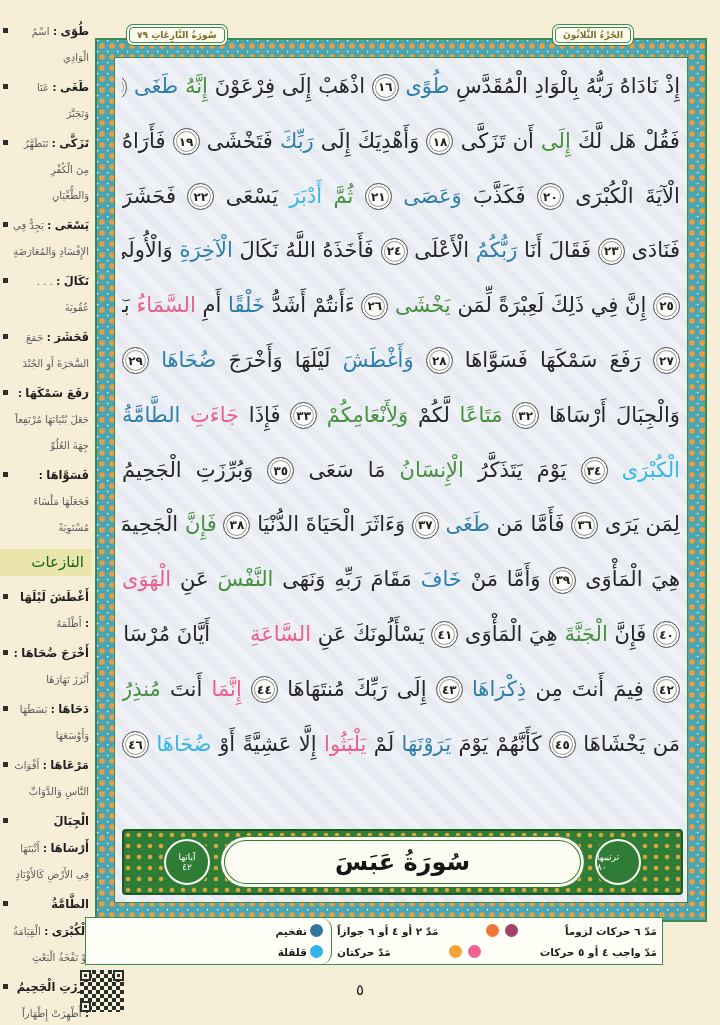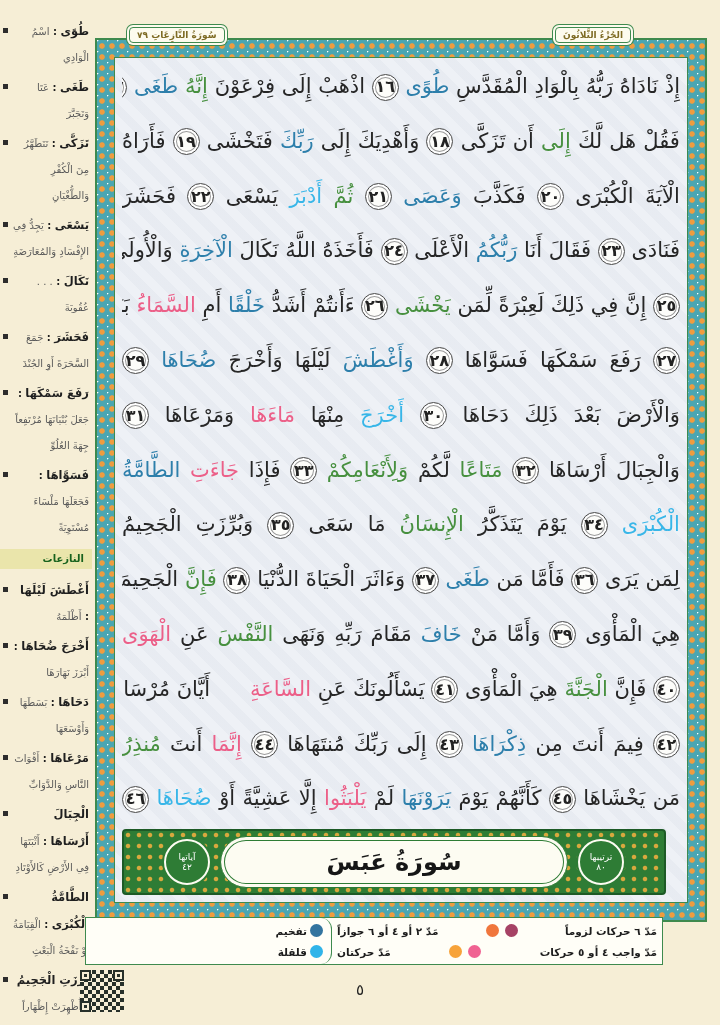"١٦" .medallion { font-size: 16px -> 12px }
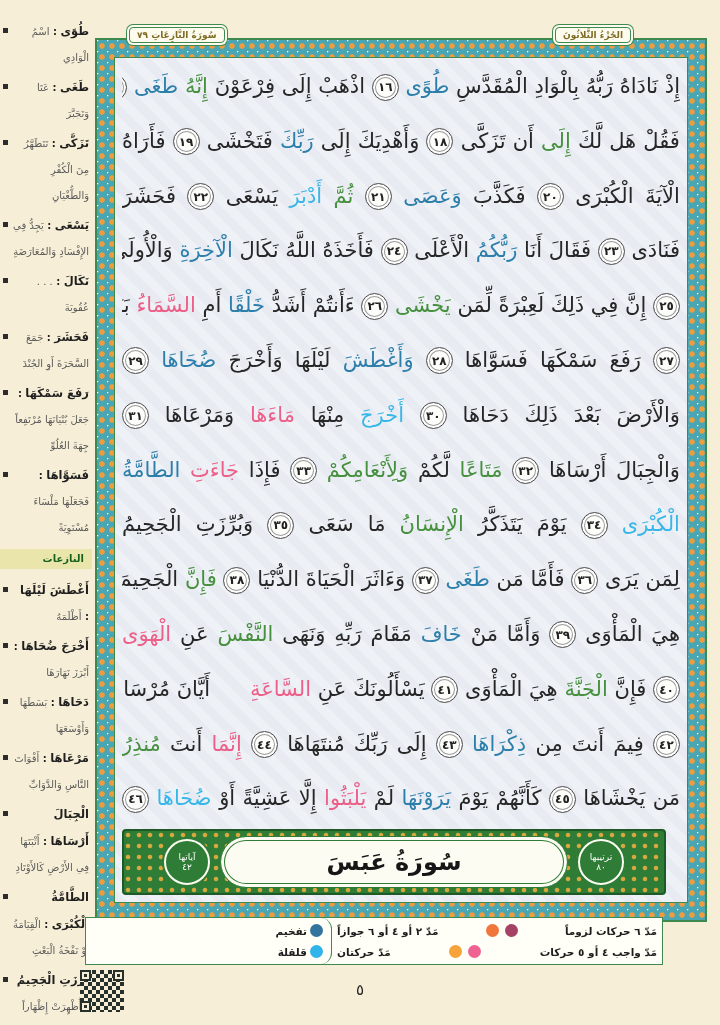"وَالْأَرْضَ بَعْدَ ذَلِكَ دَحَاهَا ٣٠" div.qline { html: <div><span>وَالْأَرْضَ بَعْدَ ذَلِكَ دَحَاهَا</span> <span>٣٠</span> <span>أَخْرَجَ</span> <span>مِنْهَا</span> <span>مَاءَهَا</span> <span>وَمَرْعَاهَا</span> <span>٣١</span> </div> -> none }
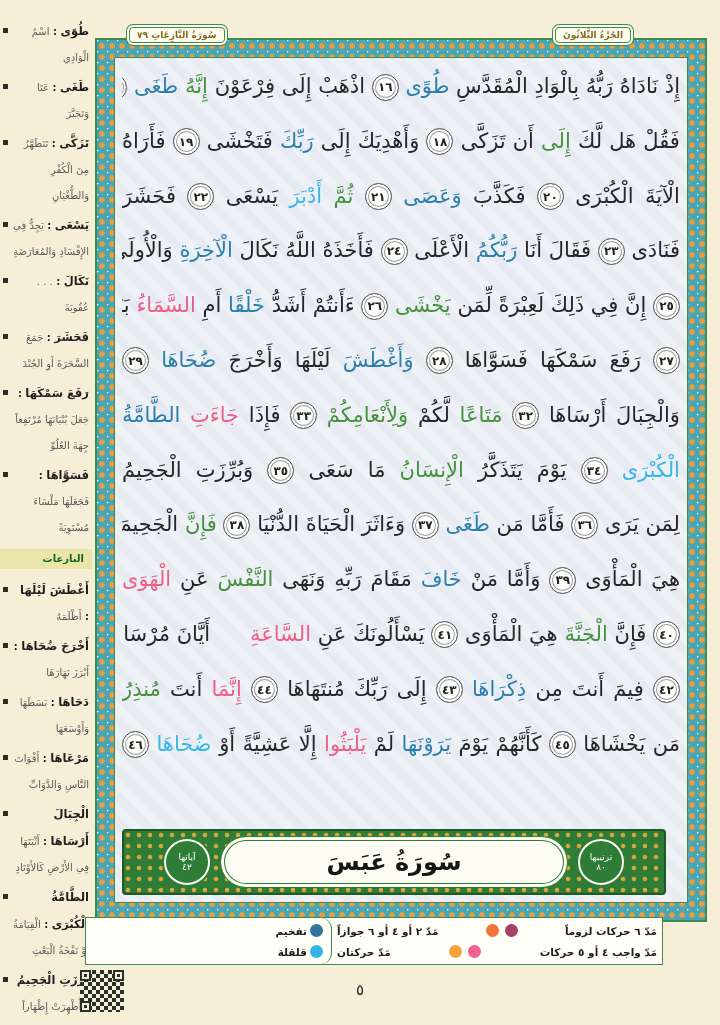"النازعات" .surah-tab { font-size: 10px -> 15px; font-weight: bold -> normal }
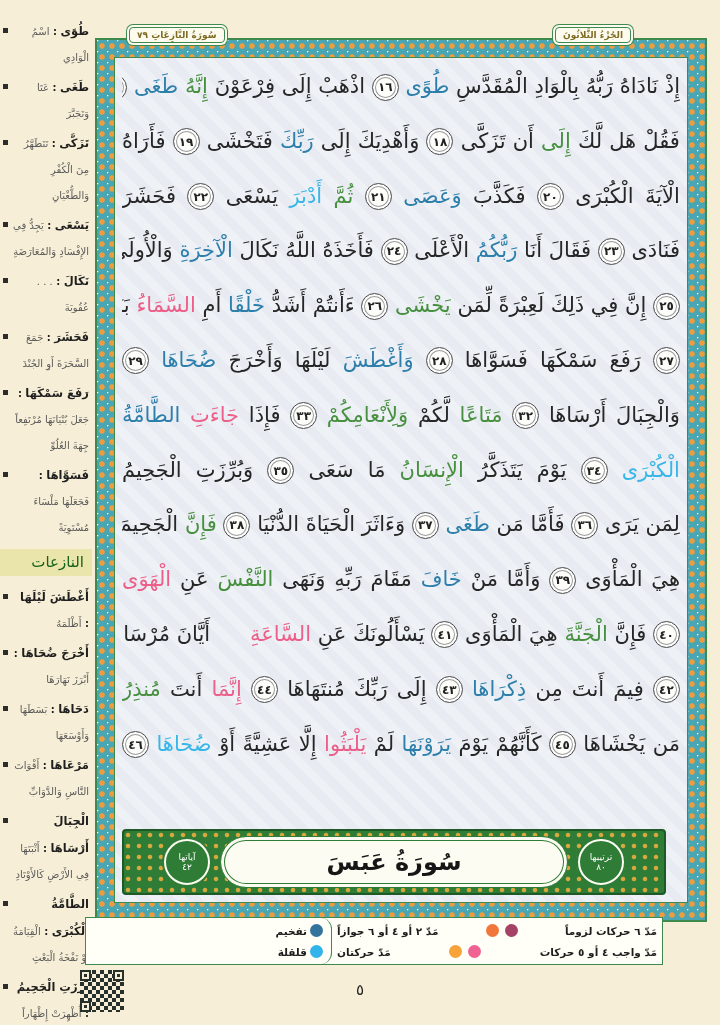"آياتها" .banner { right: 21px -> 4px }
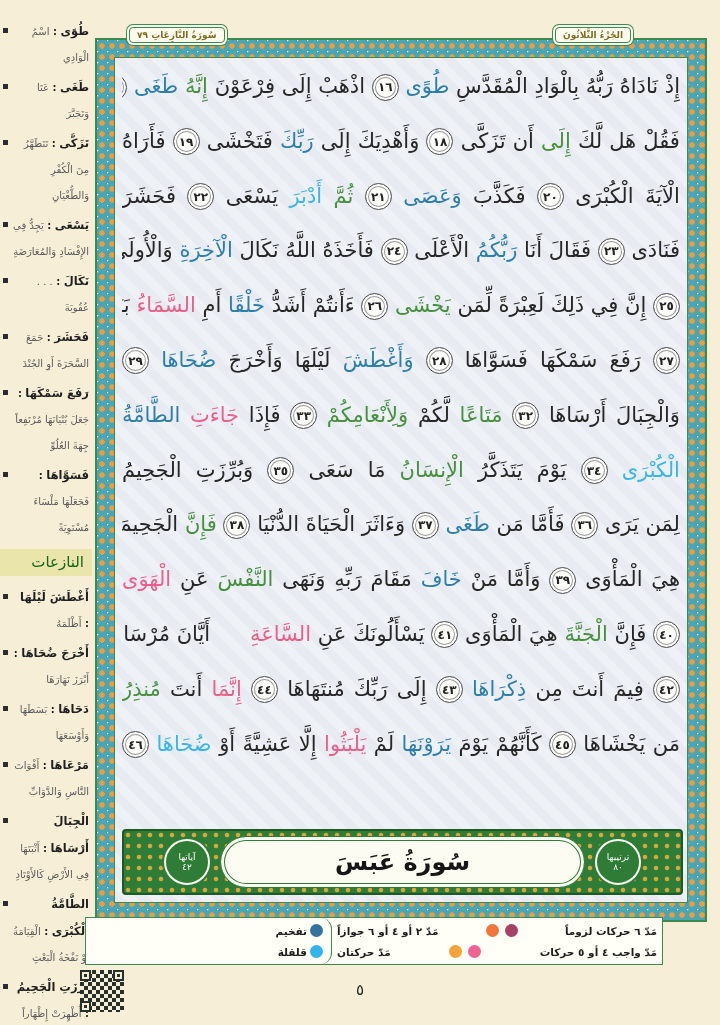"ترتيبها" .bcircle.r { align-items: none -> flex-end }
